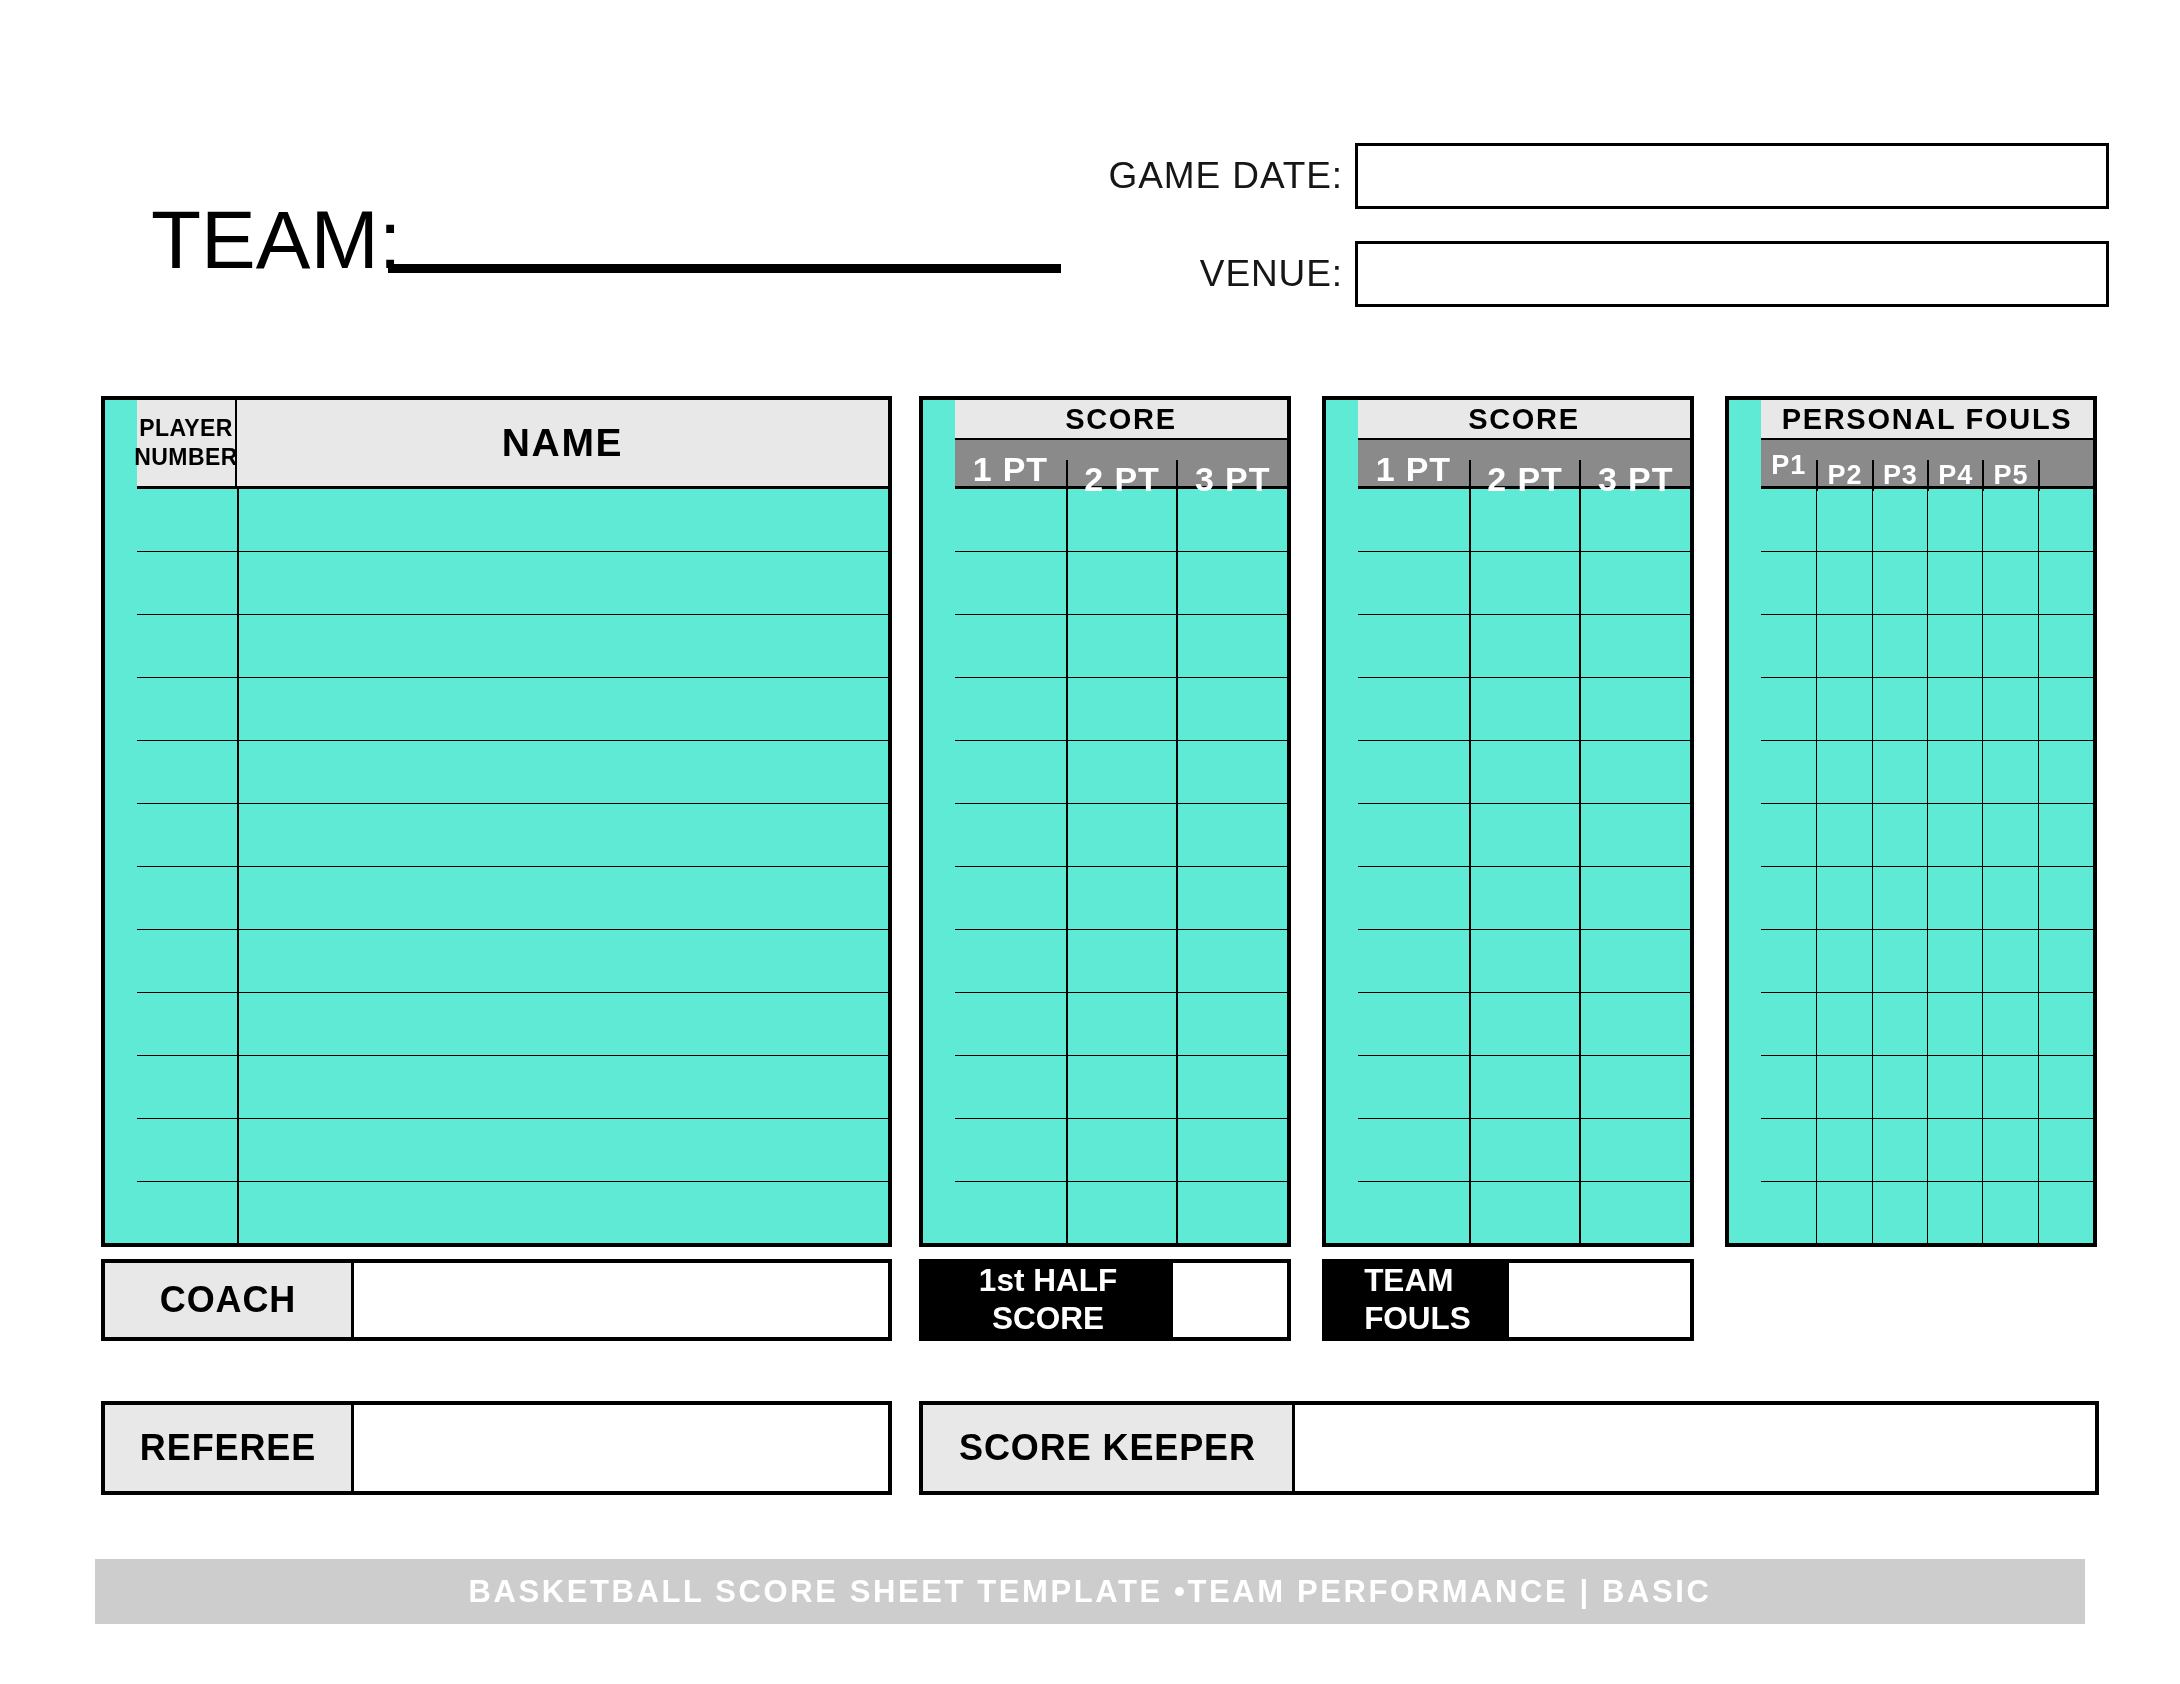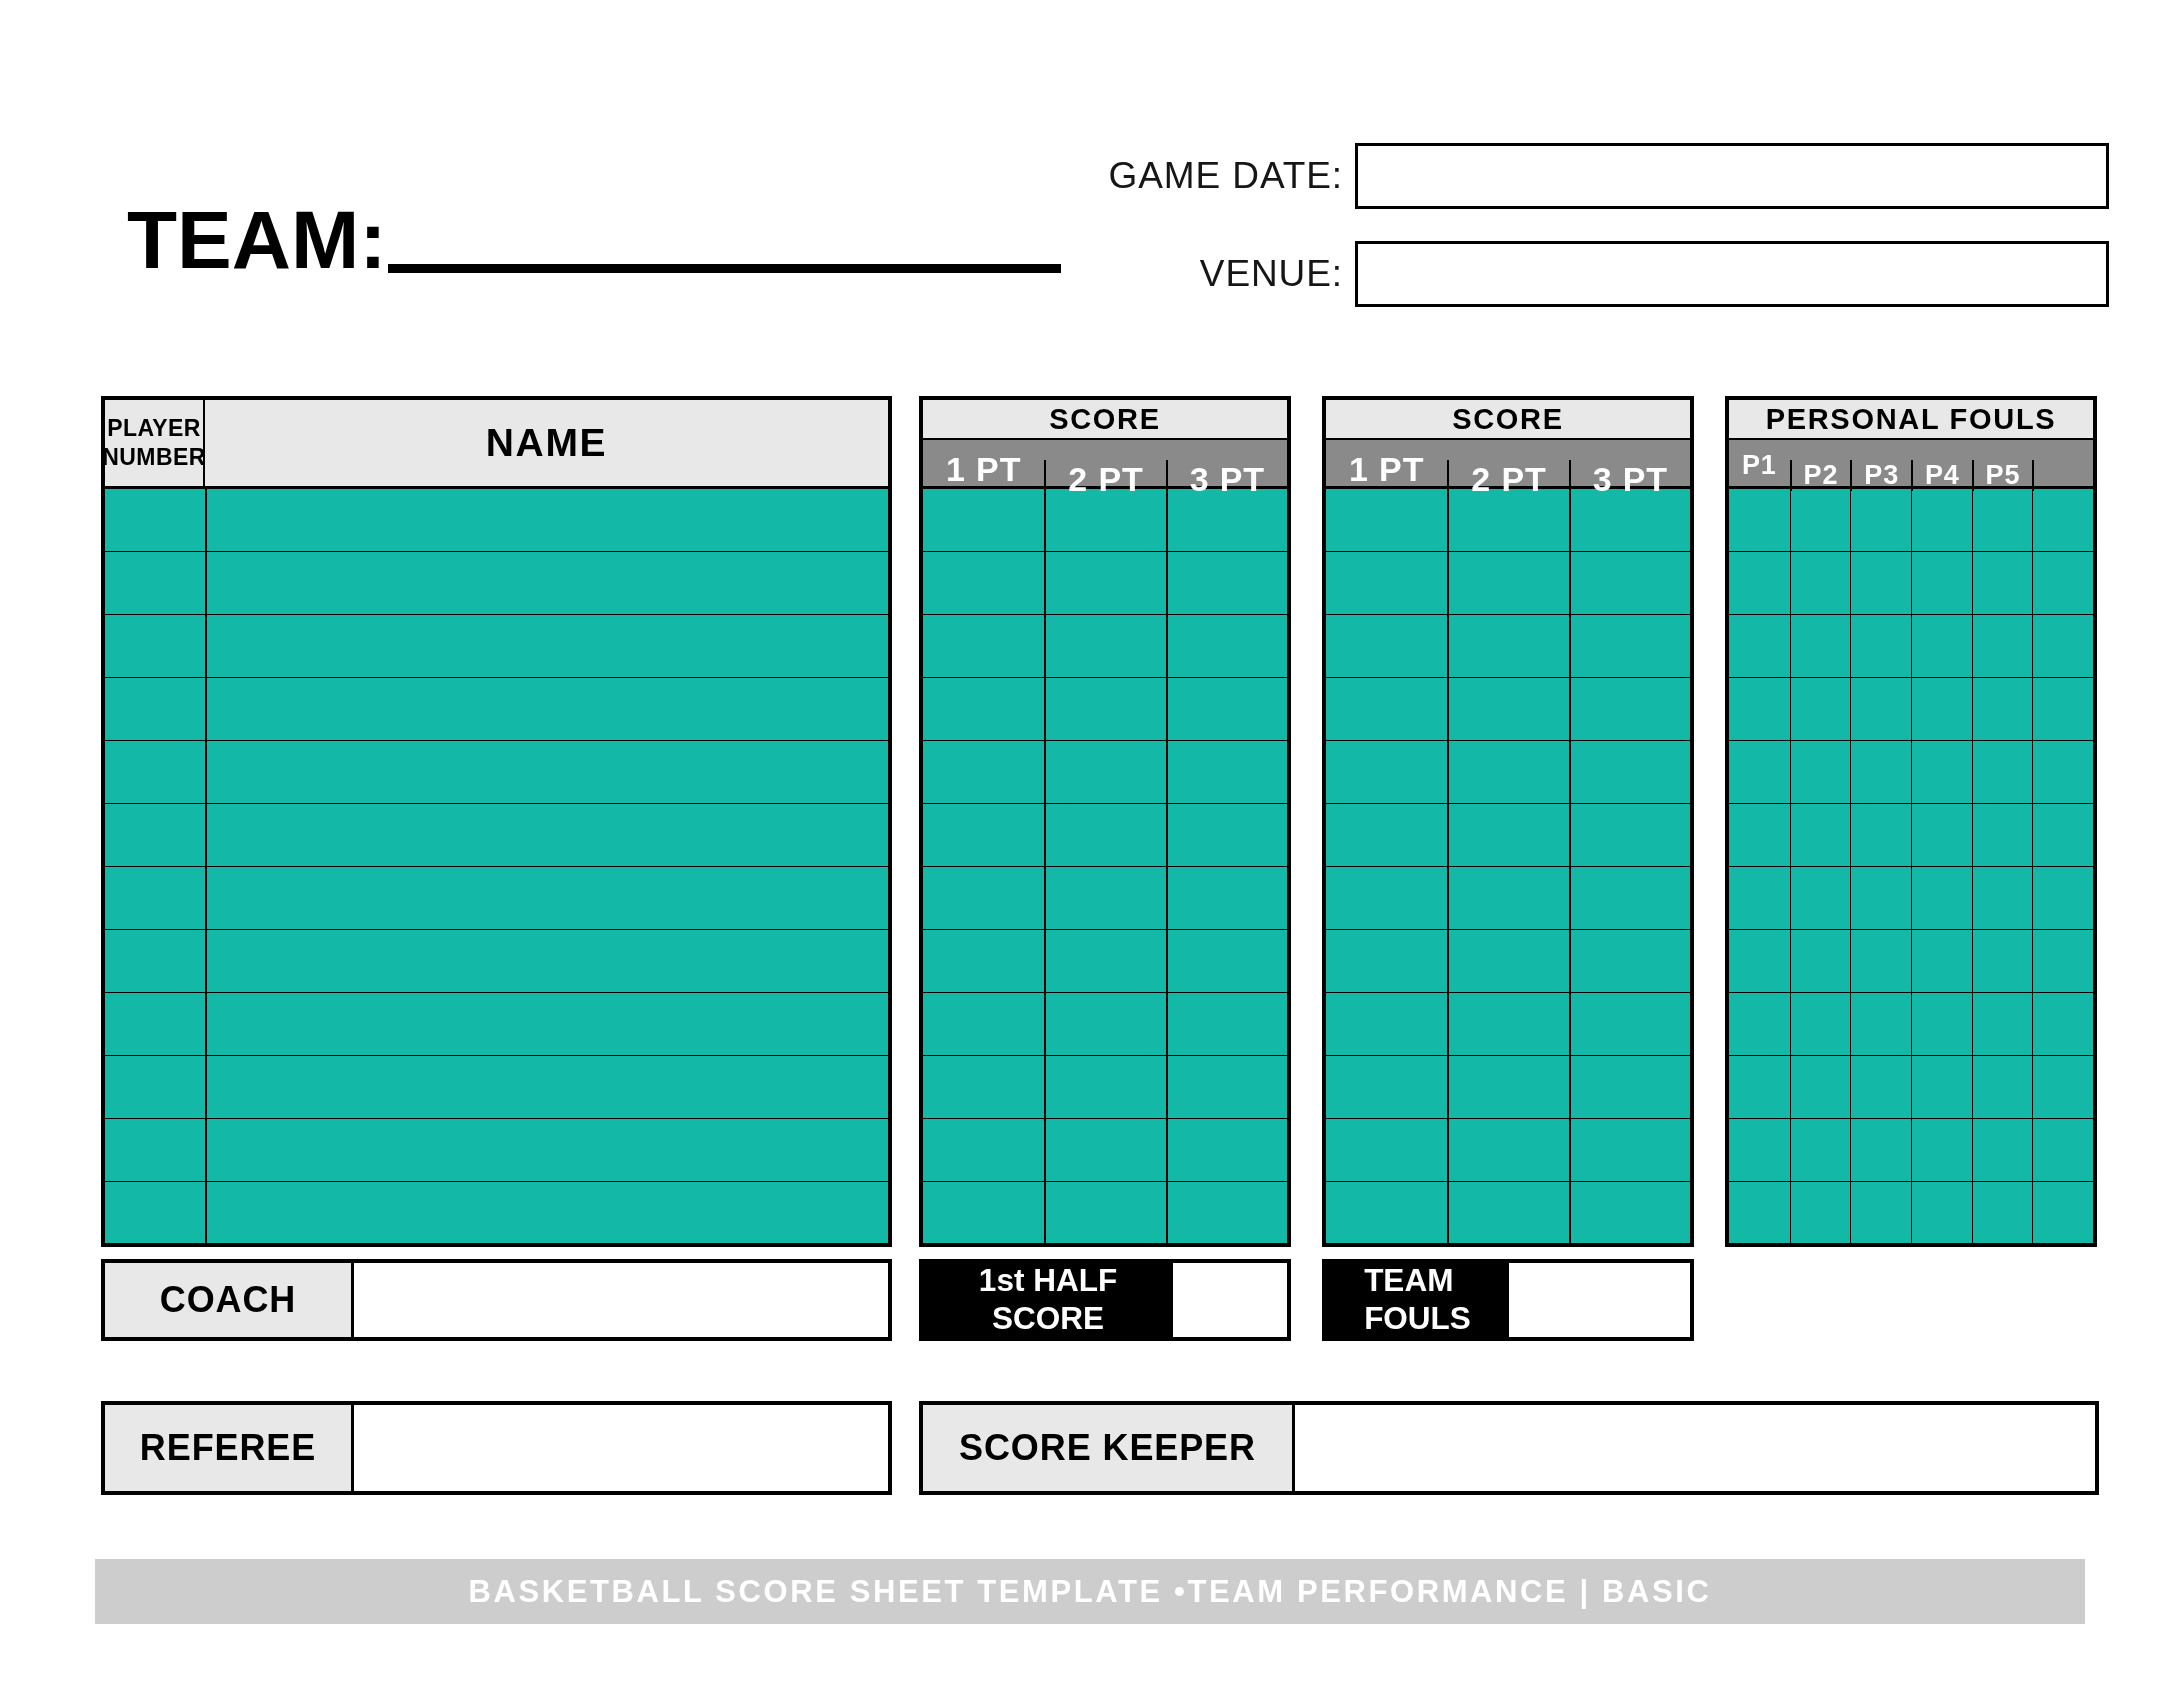"TEAM:" .team-label { font-weight: 700 -> 400; left: 127px -> 151px }
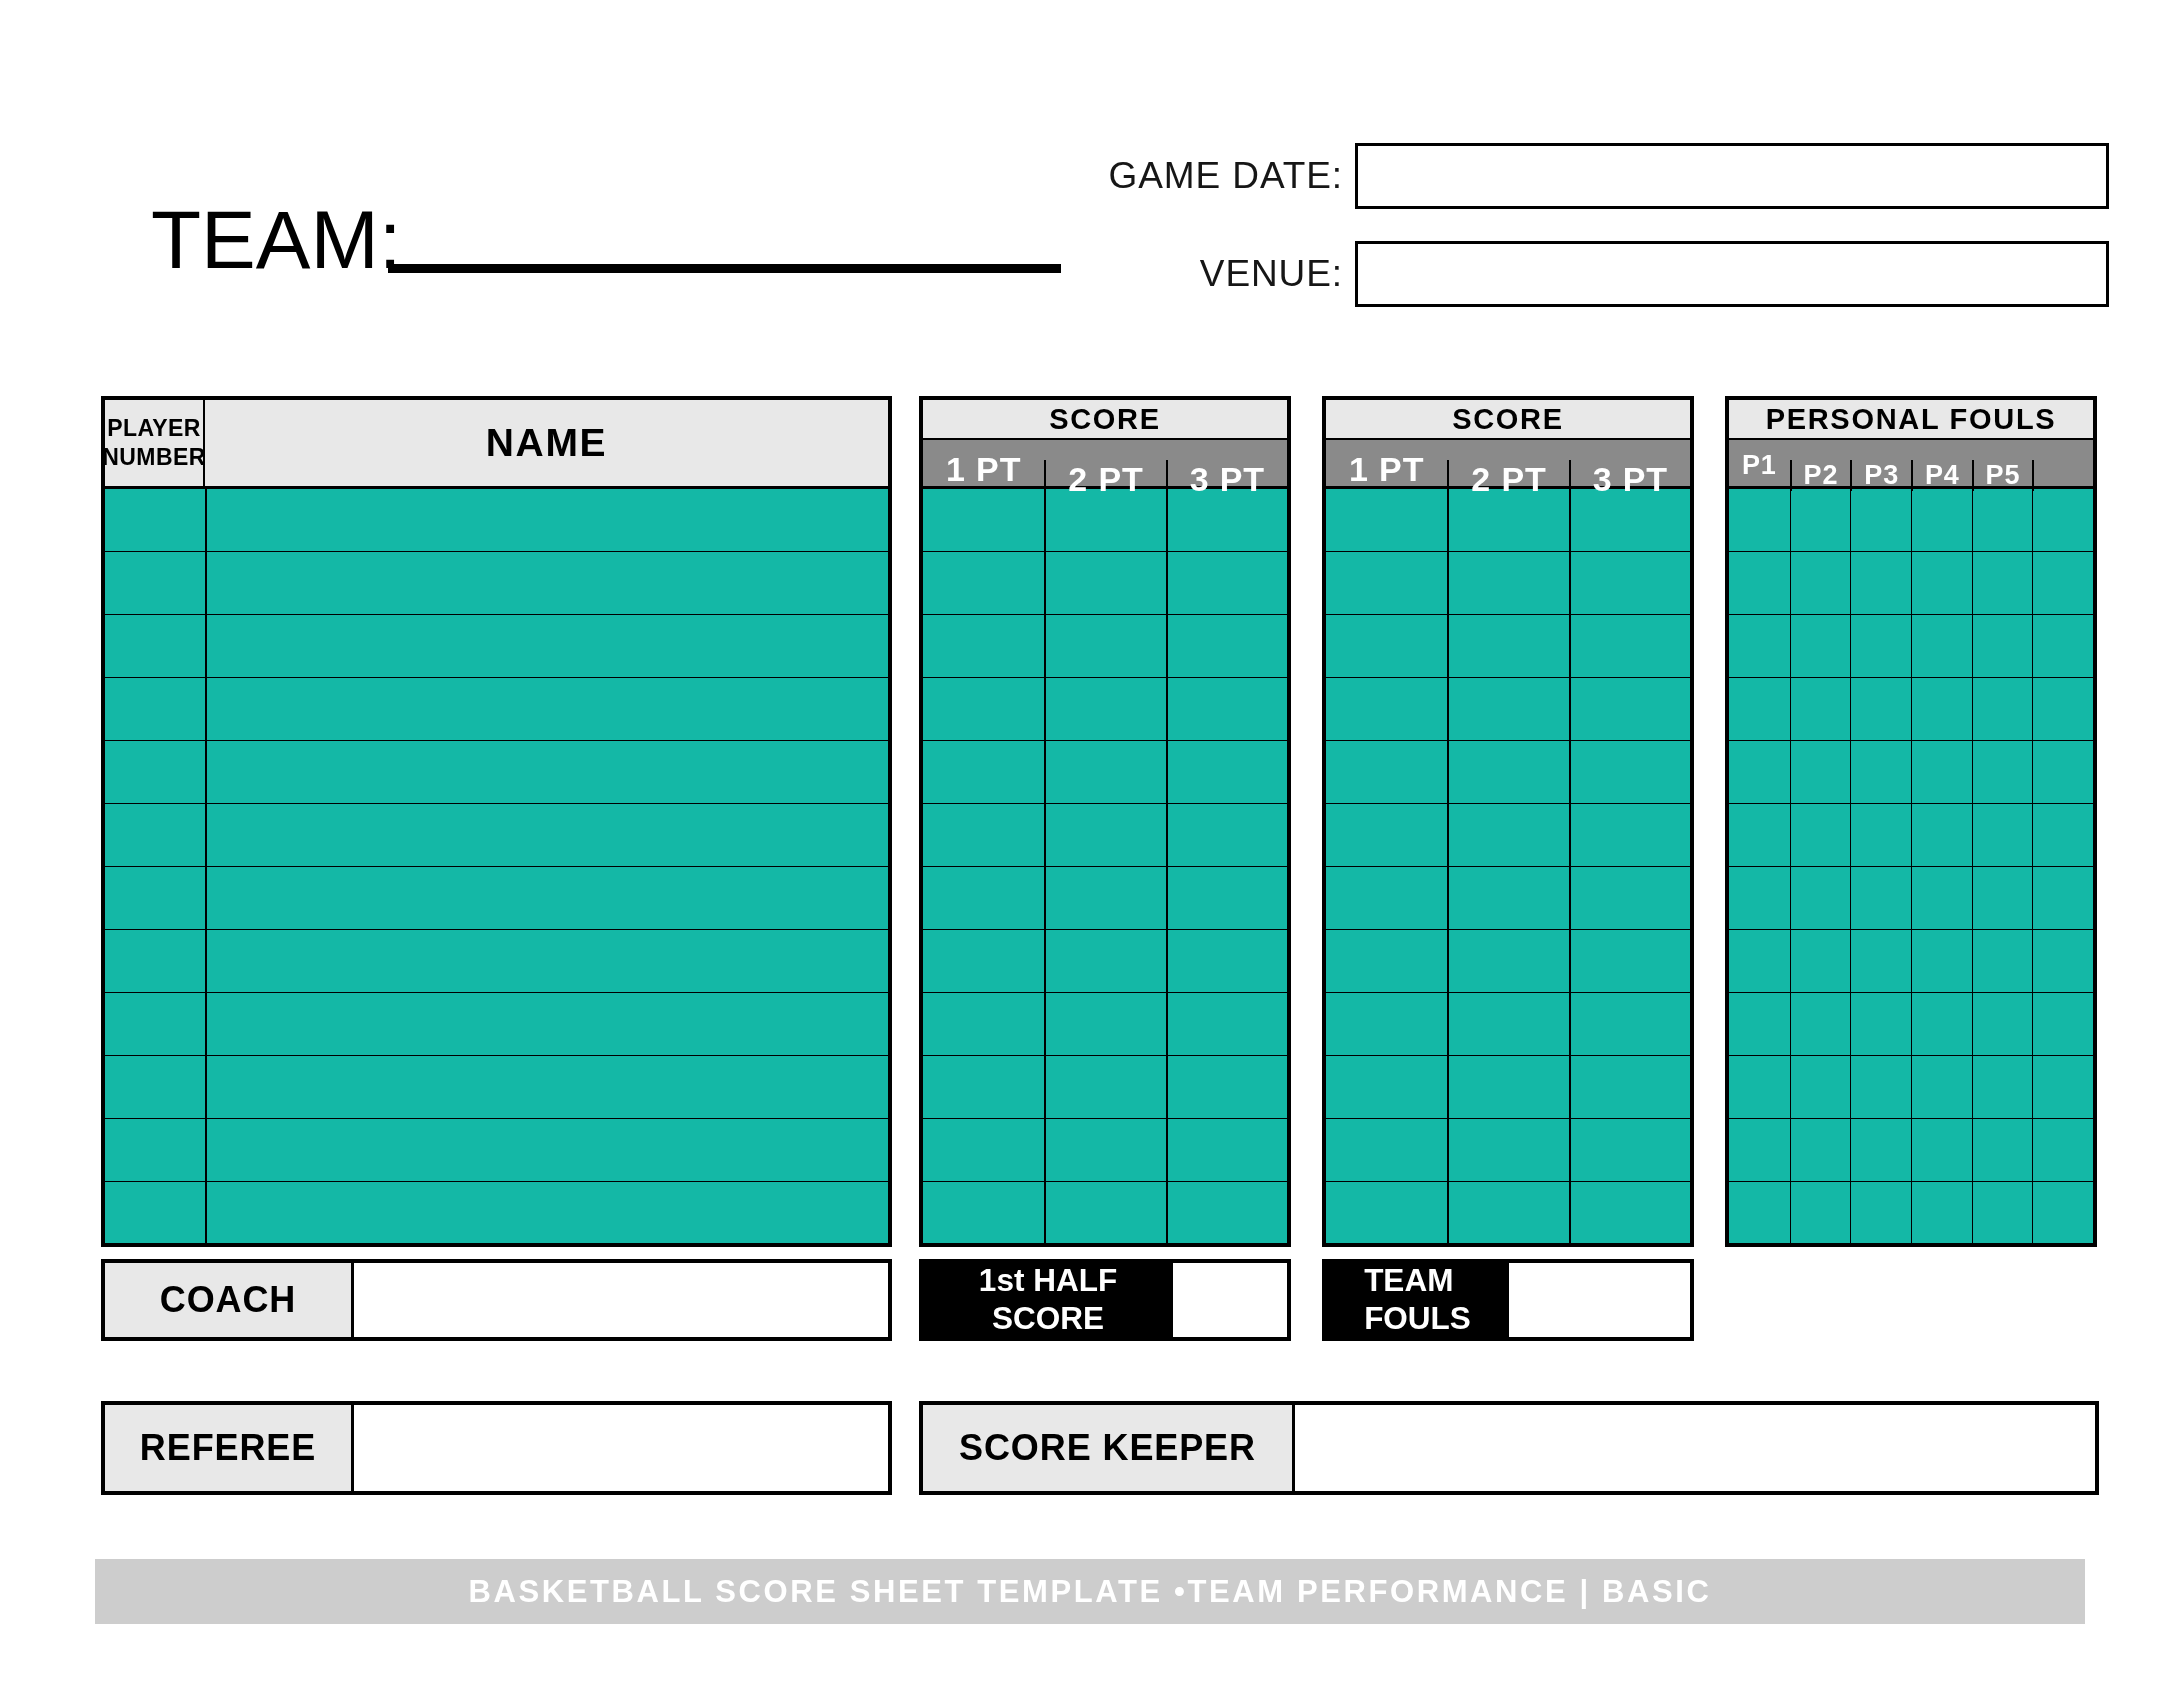"PLAYER" .table { background: #14b8a6 -> #5eead4; padding-left: none -> 32px }
